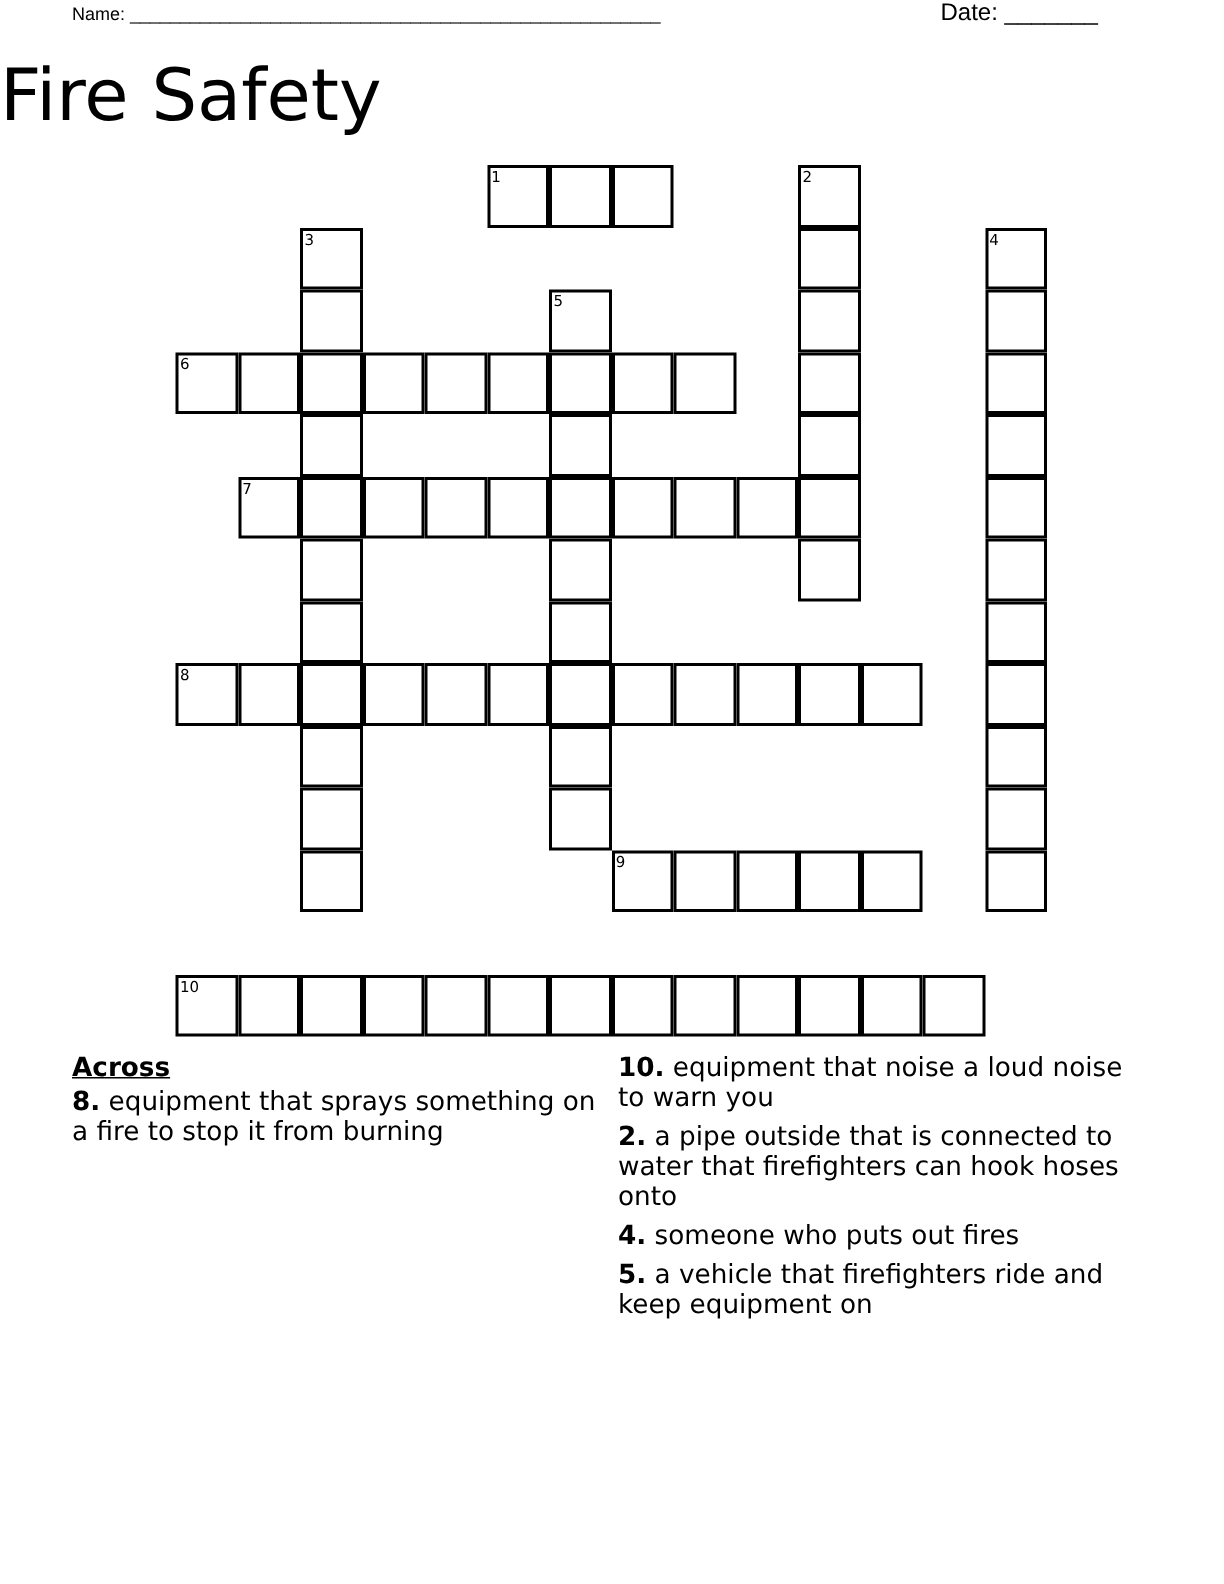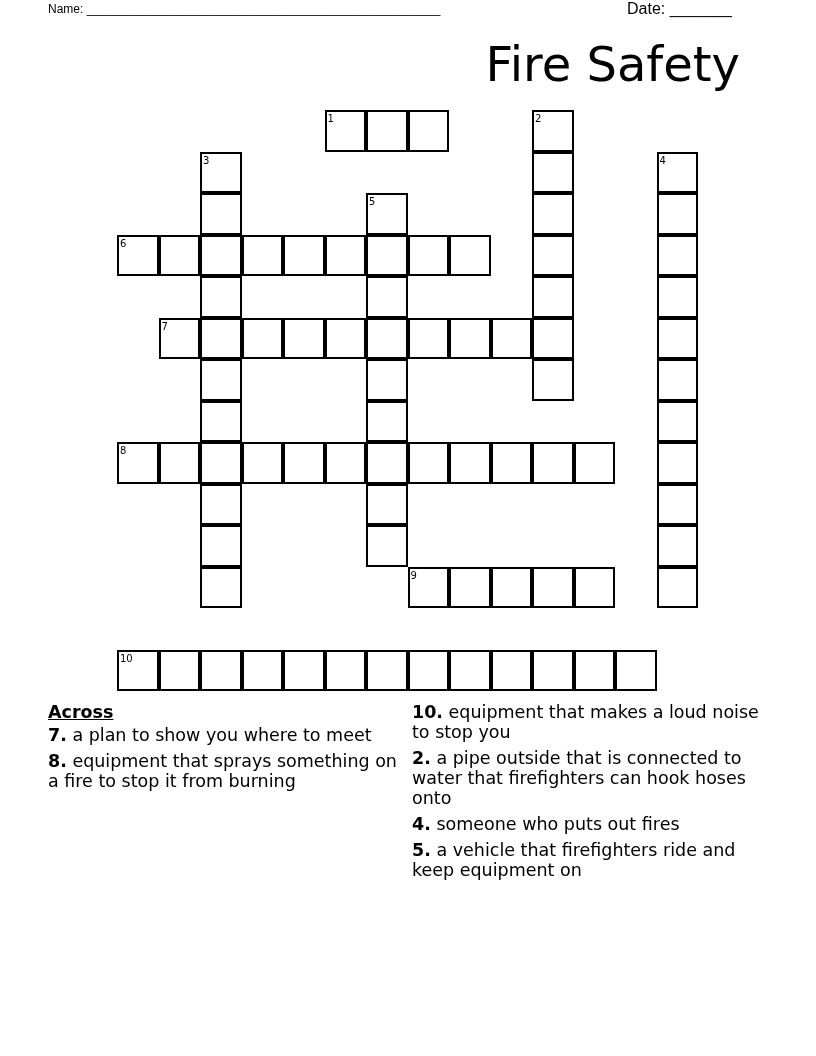"Fire Safety" .title { text-align: right -> left }
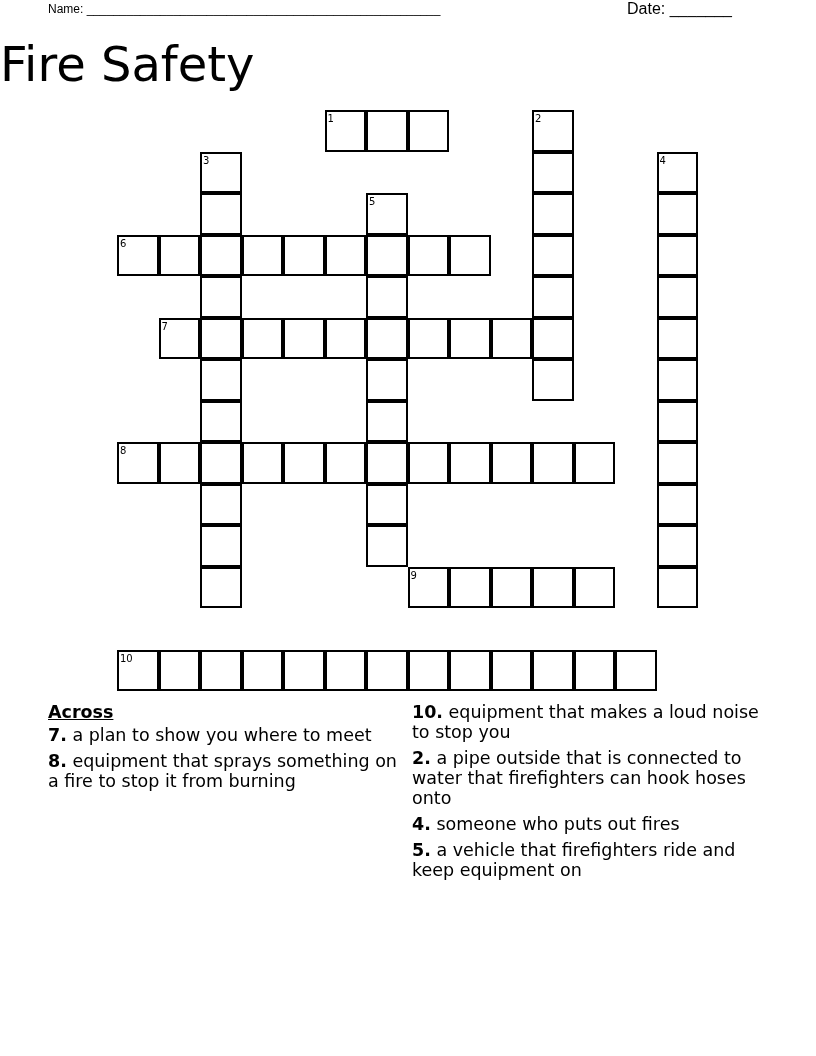"equipment that makes a loud" span { text: makes a loud noise to stop -> noise a loud noise to warn }
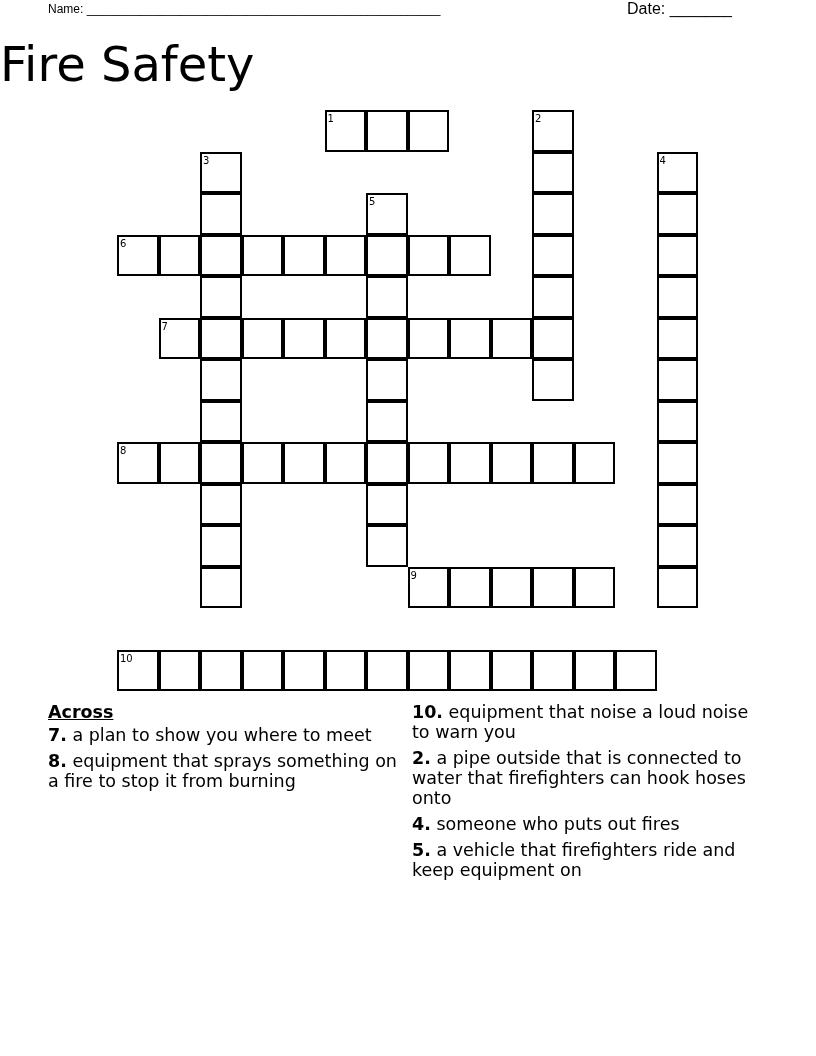"7. a plan to show" div.clue { html: <div><b>7.</b><span> a plan to show you where to meet</span></div> -> none }
